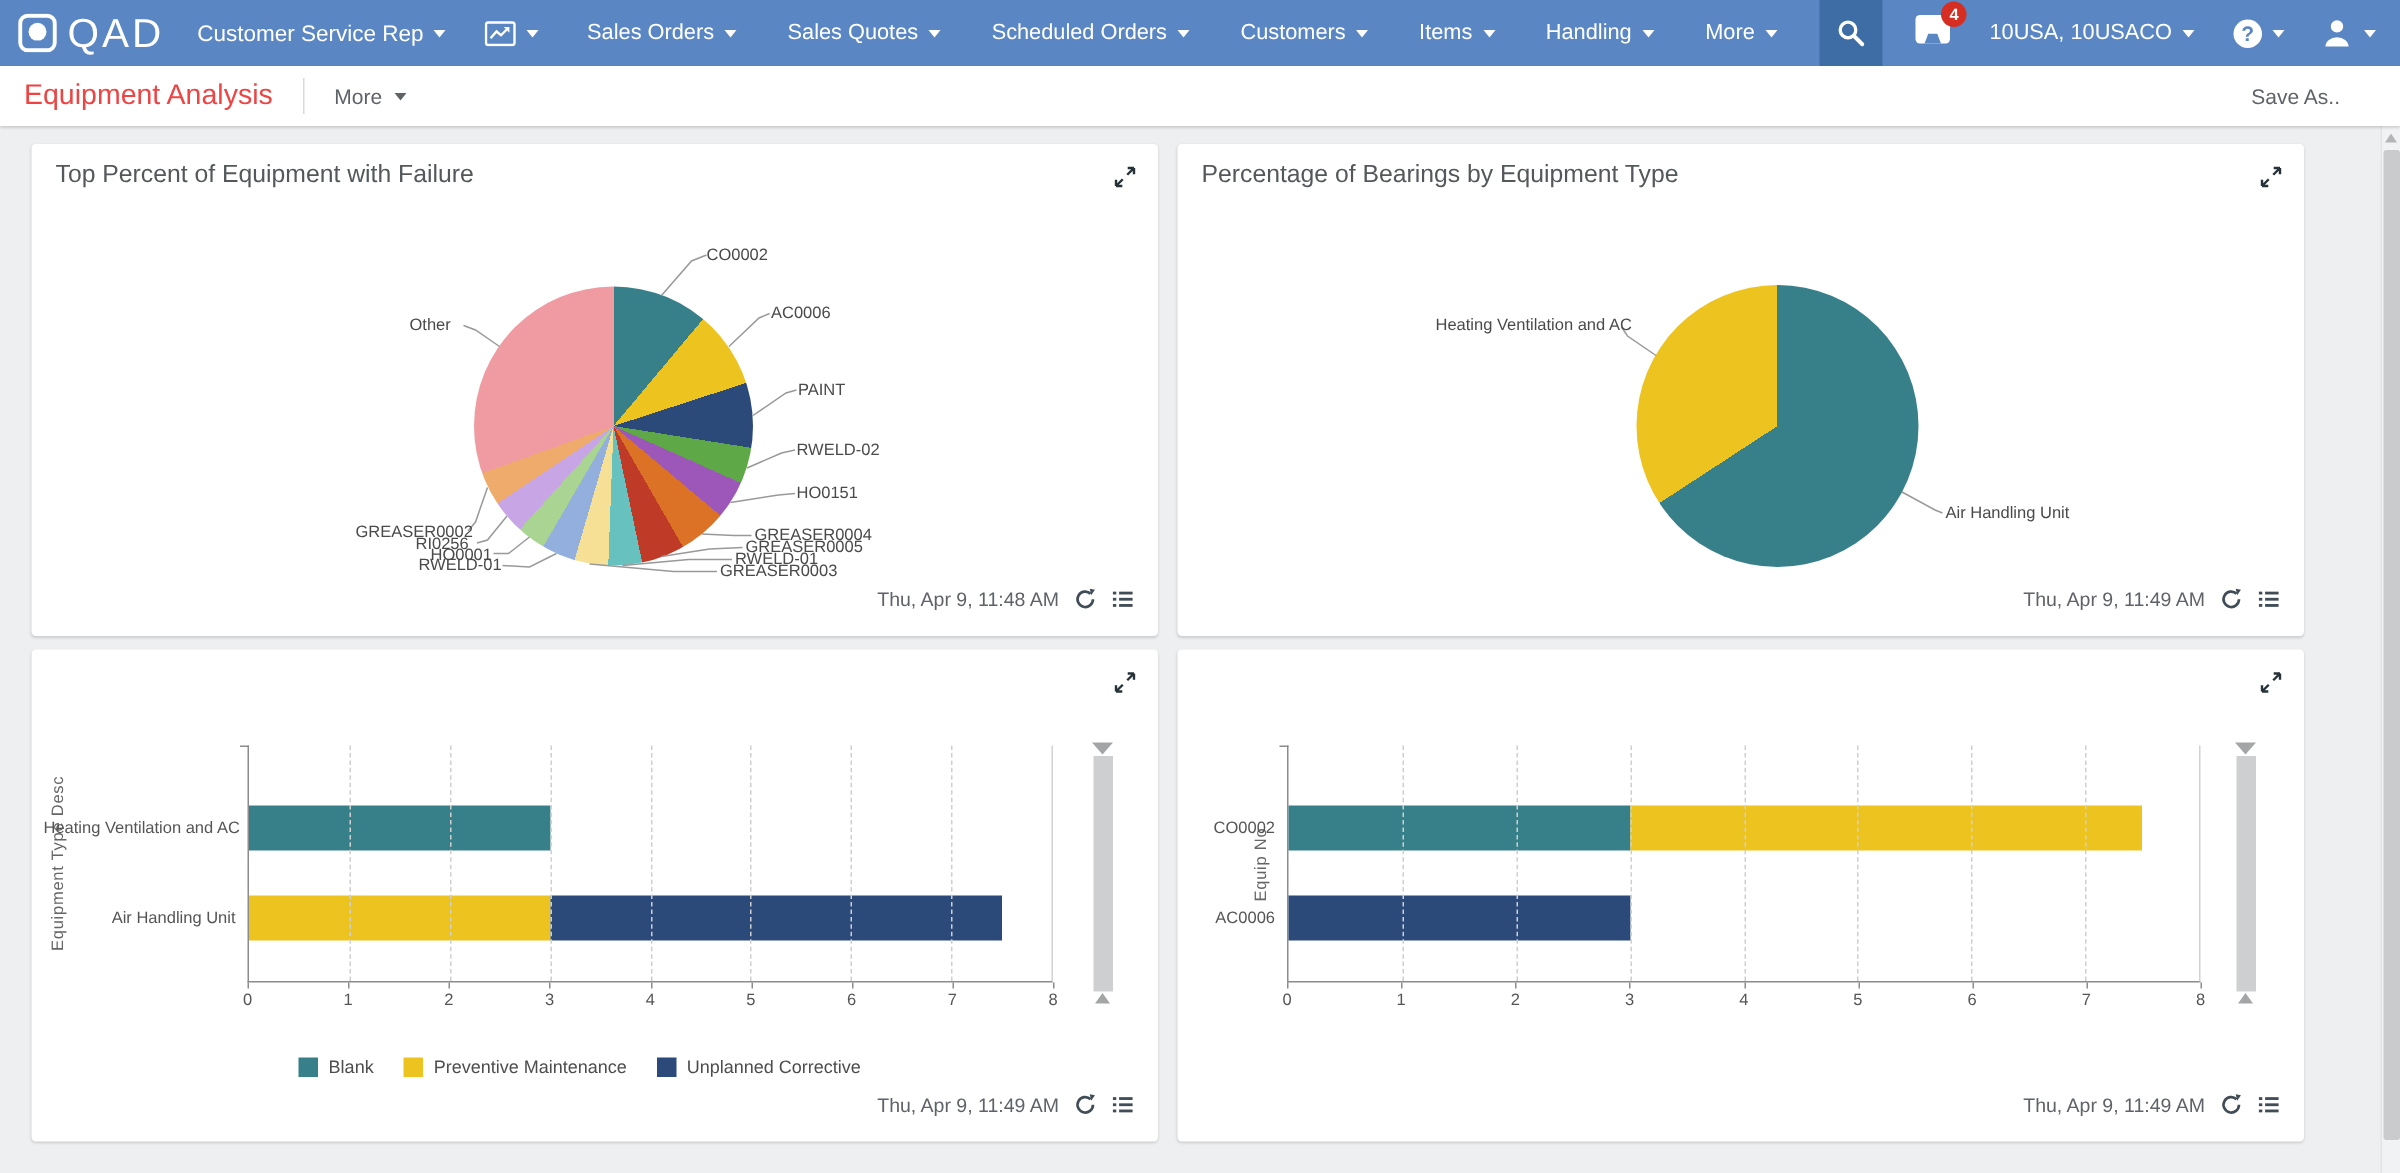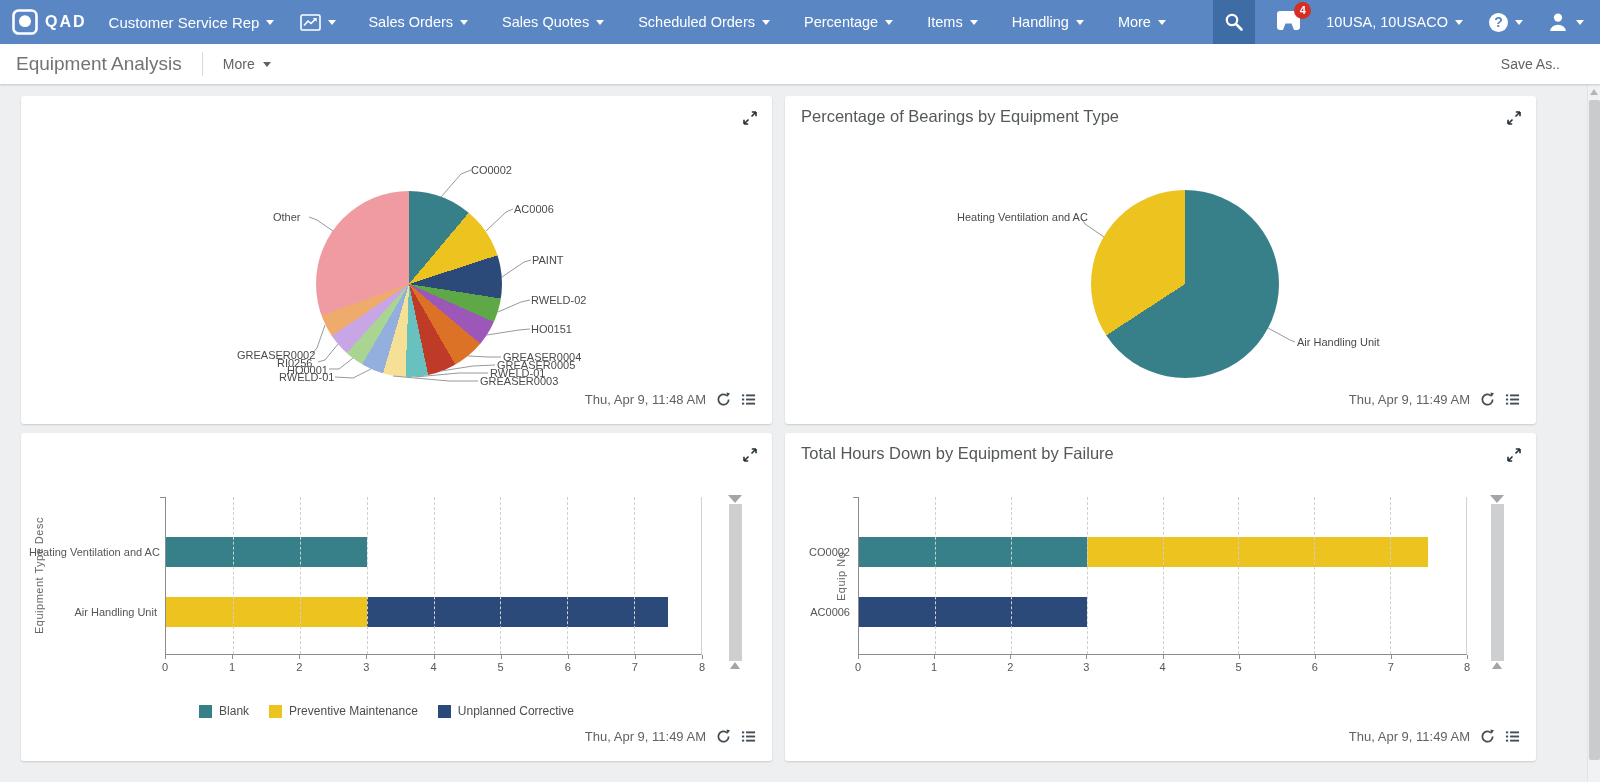"QAD" .logo-text { font-size: 16px -> 27px; font-weight: 700 -> 400 }
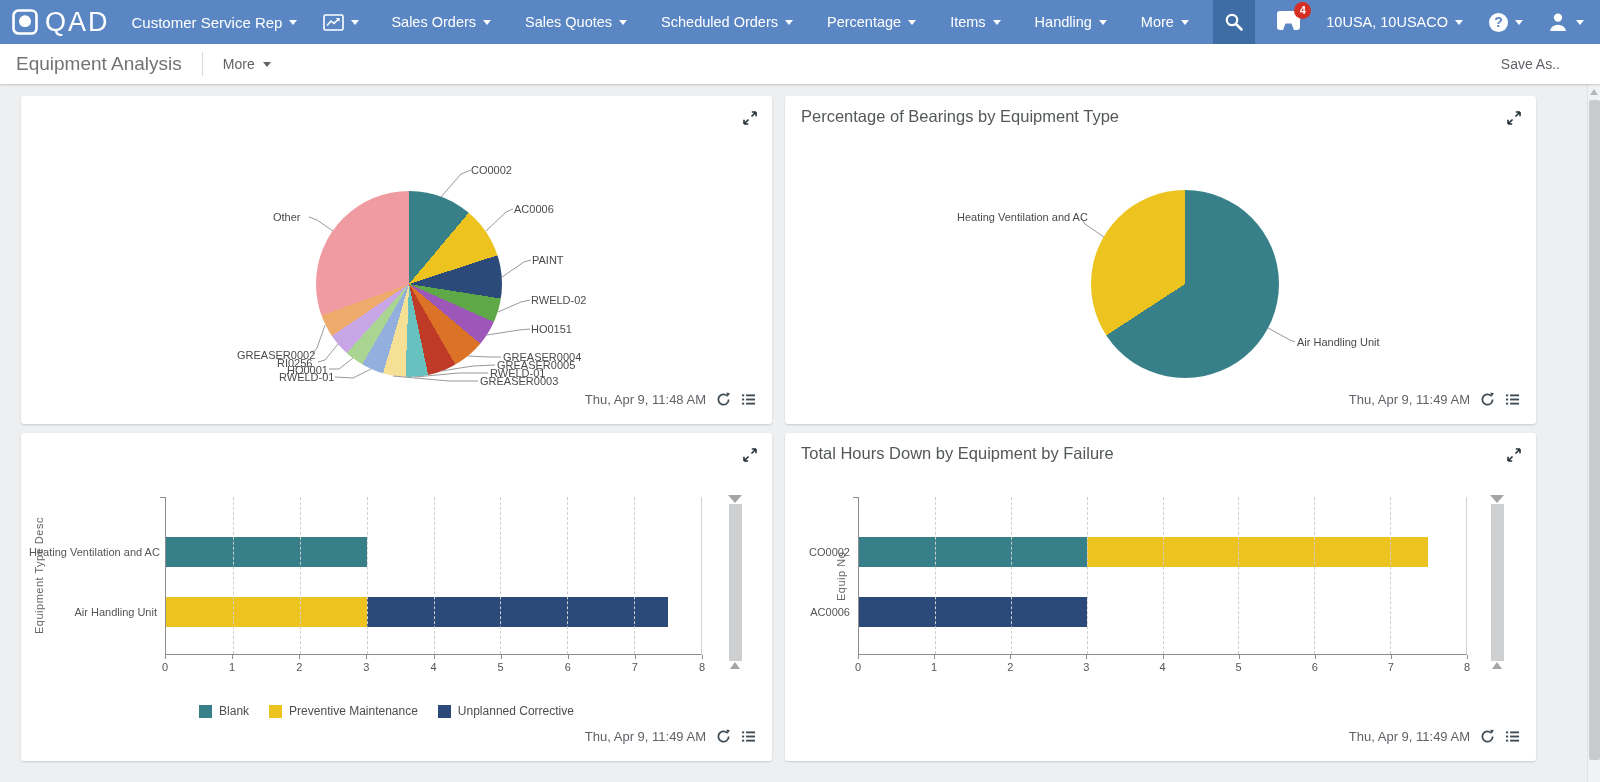"Percentage" span { text: Percentage -> Customers }
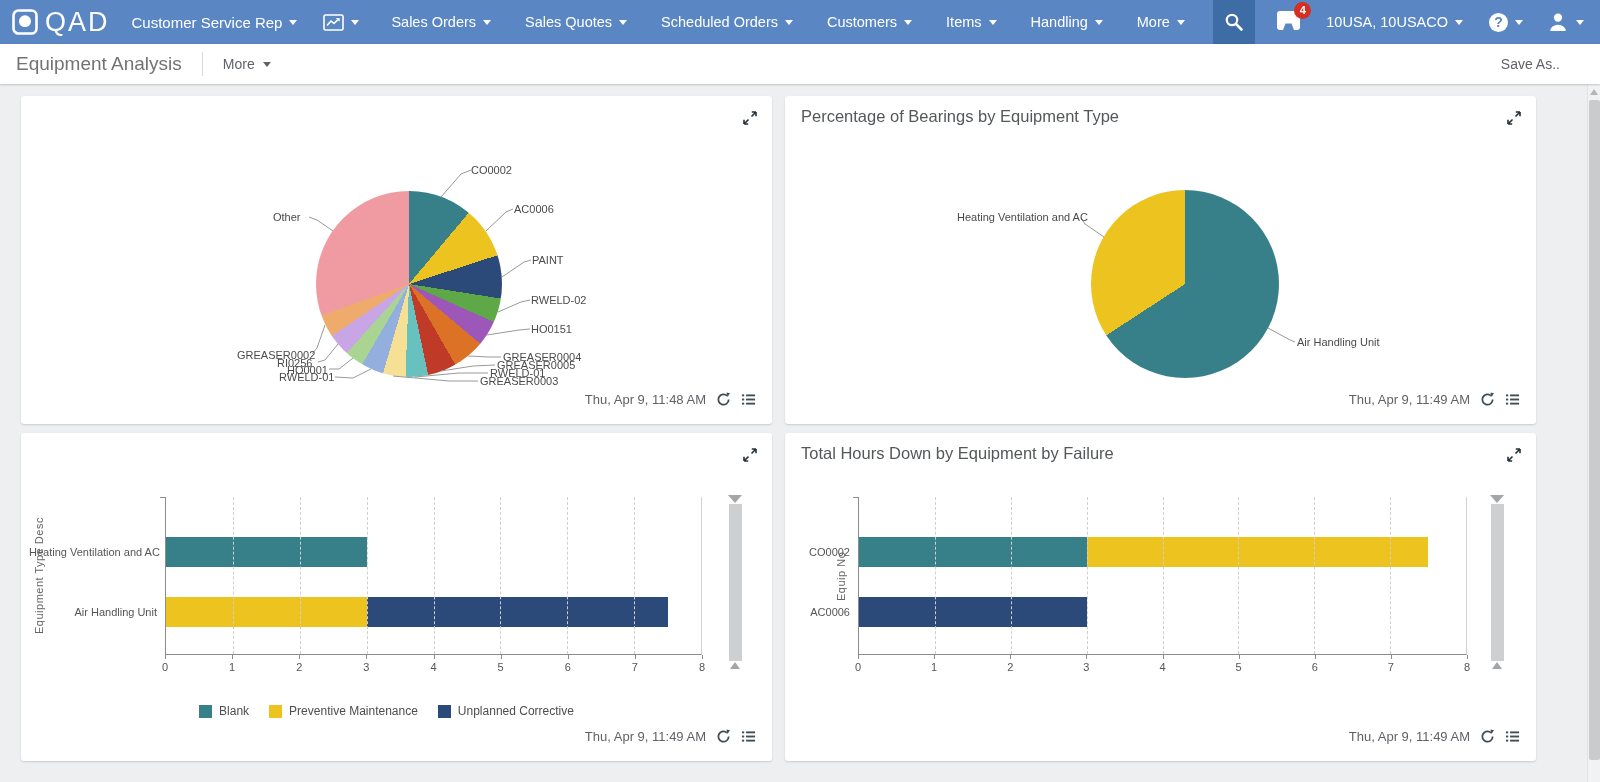"Equipment Analysis" .page-title { color: #737373 -> #ef4444 }
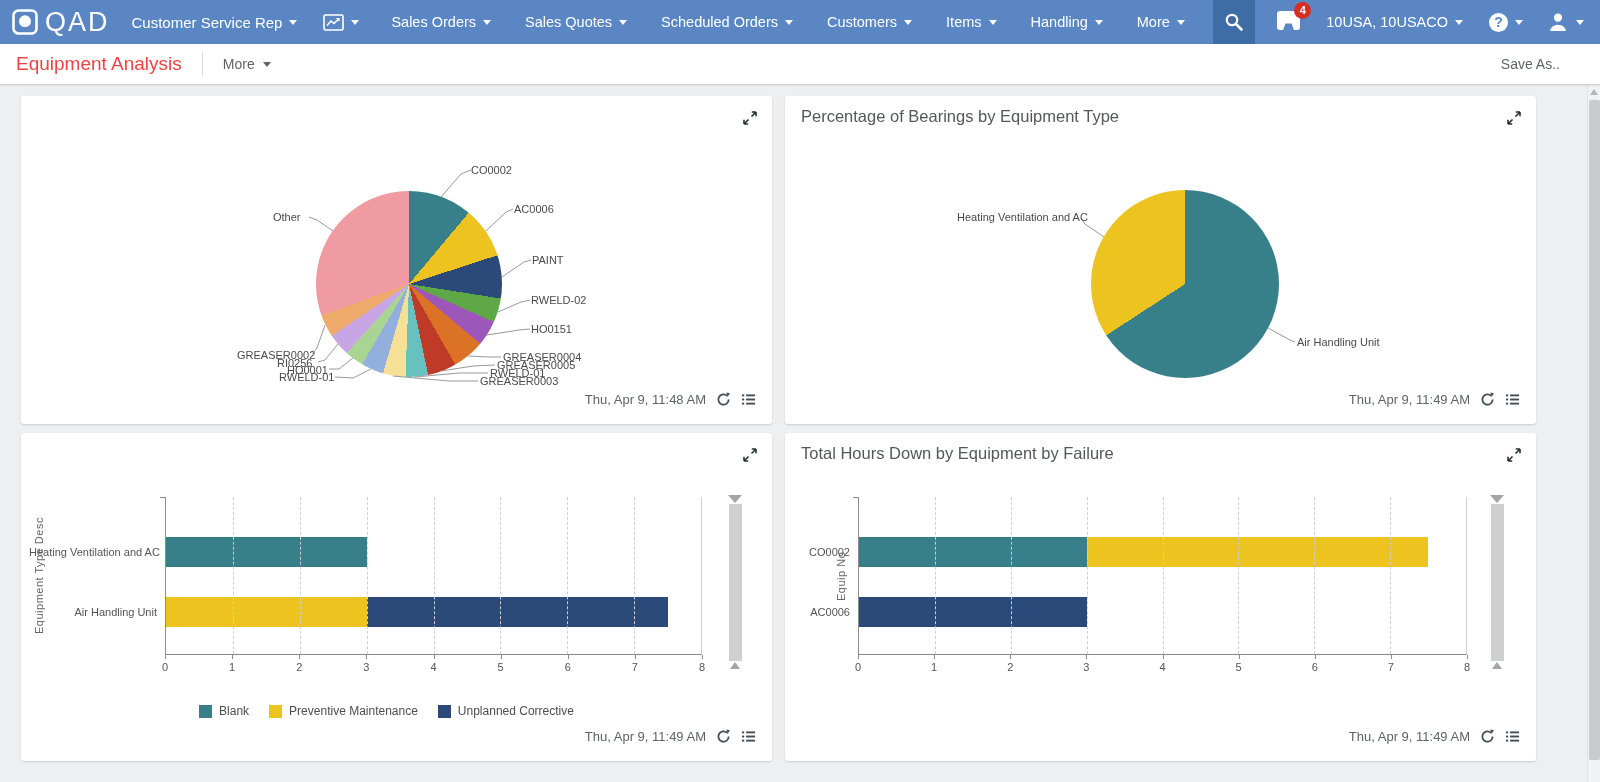"Top Percent of Equipment with" div.panel-title { html: none -> <div>Top Percent of Equipment with Failure</div> }
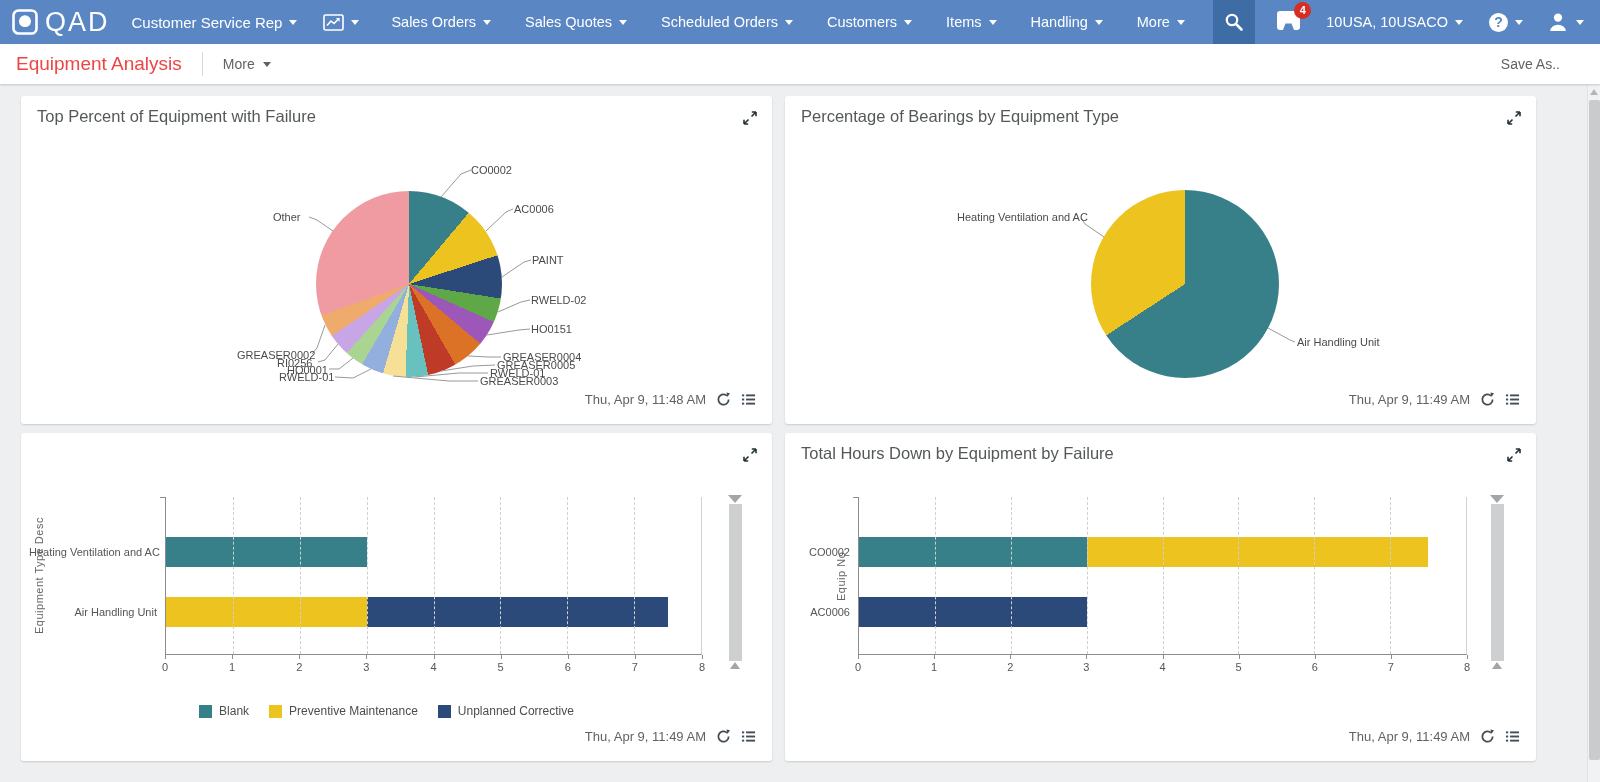"Total Hours Down by Equipment" div.panel-title { html: <div>Total Hours Down by Equipment by Failure</div> -> none }
